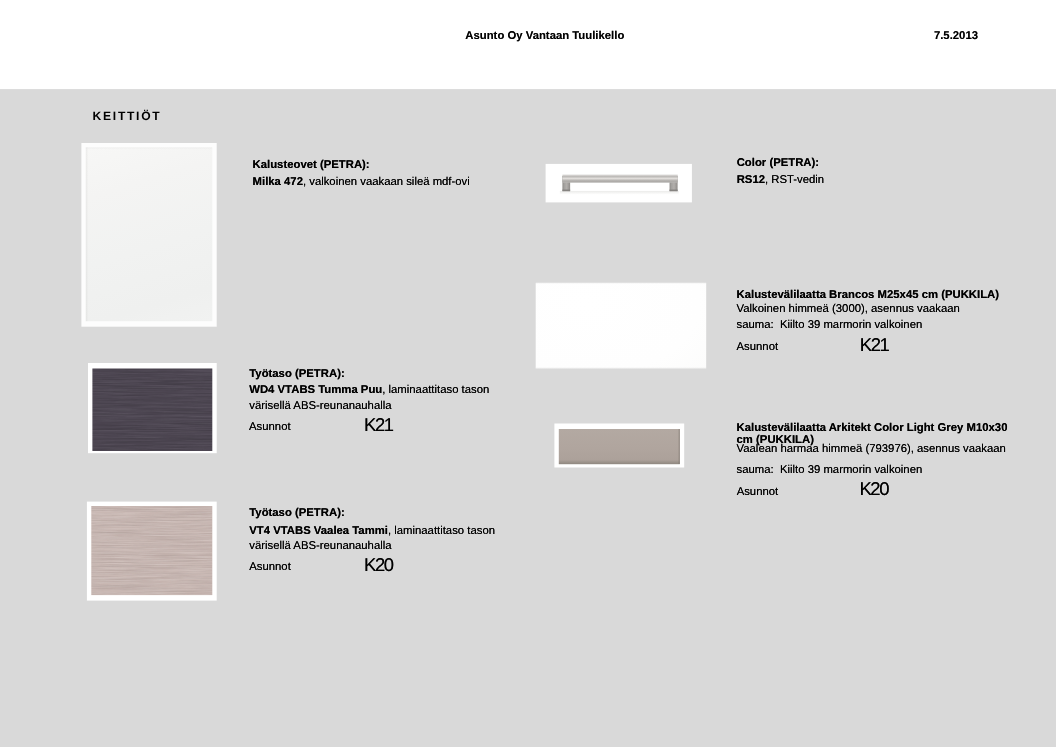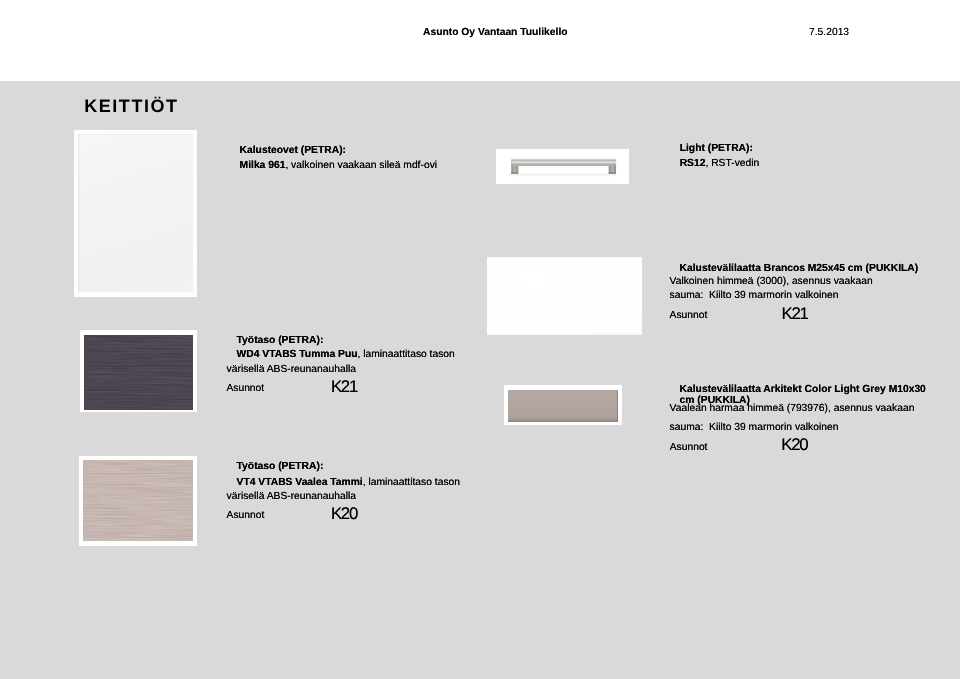"7.5.2013" .hdr-date { font-weight: normal -> bold; left: 809px -> 849px }
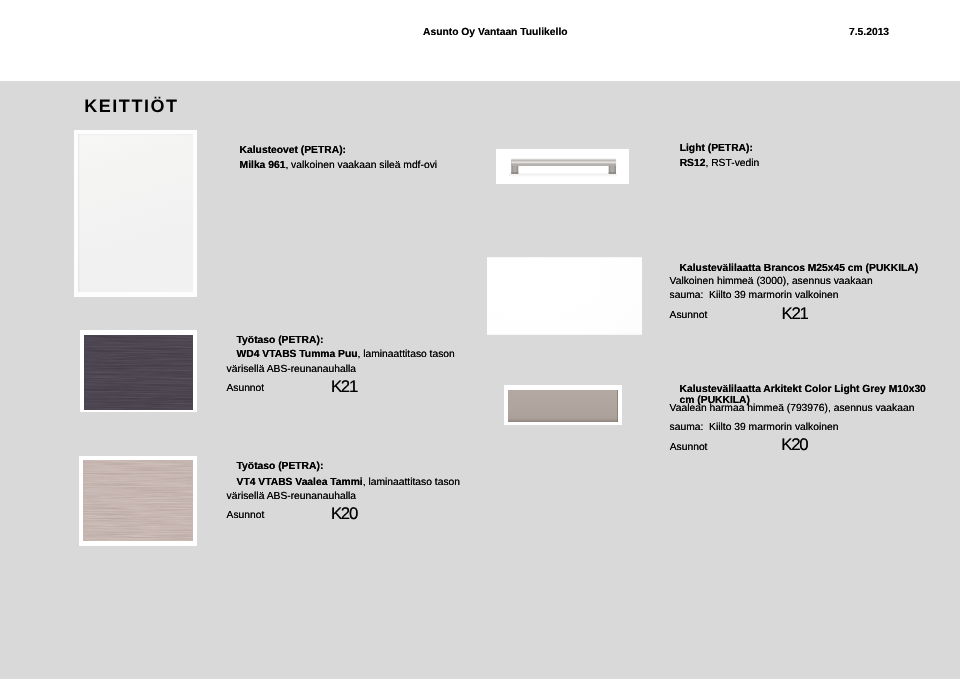"KEITTIÖT" .section-title { font-size: 18px -> 11px }
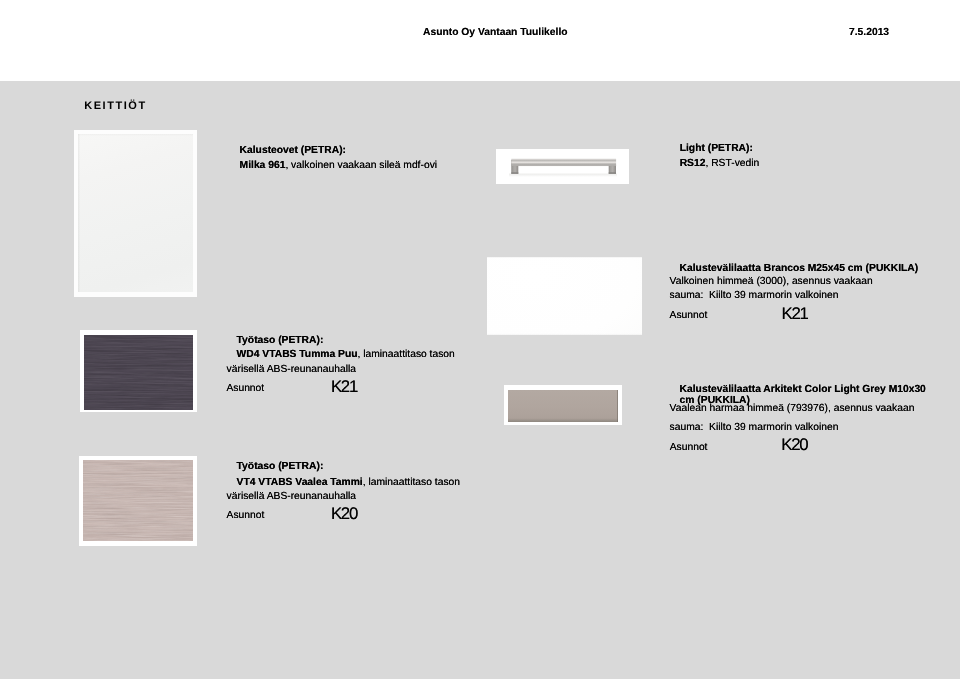"Kalusteovet (PETRA):" .b { margin-left: 10px -> none }
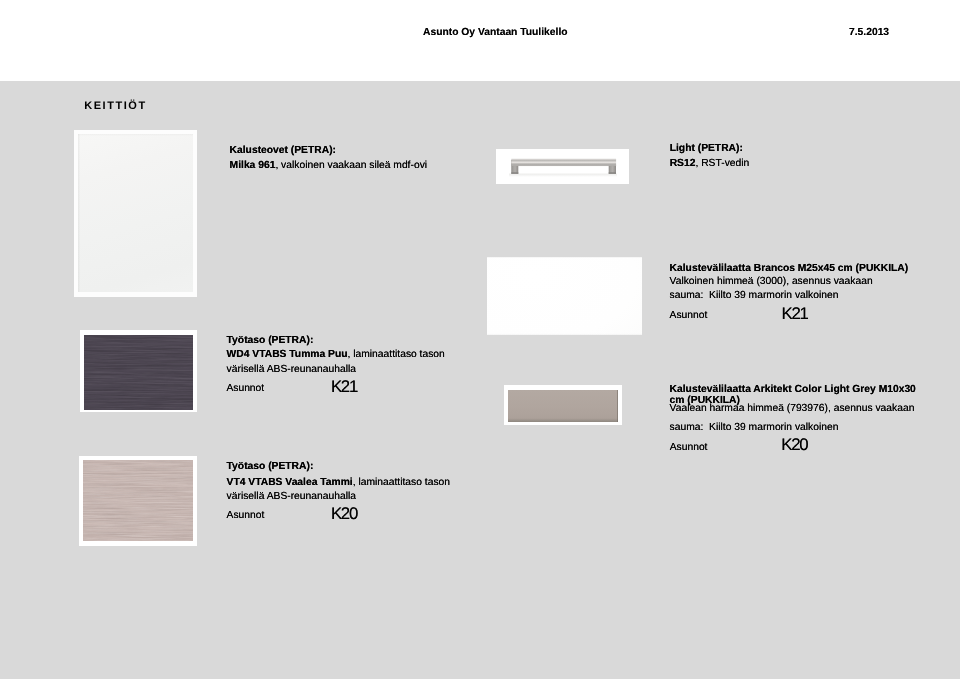"Light (PETRA):" div.ln { text: Light -> Color }
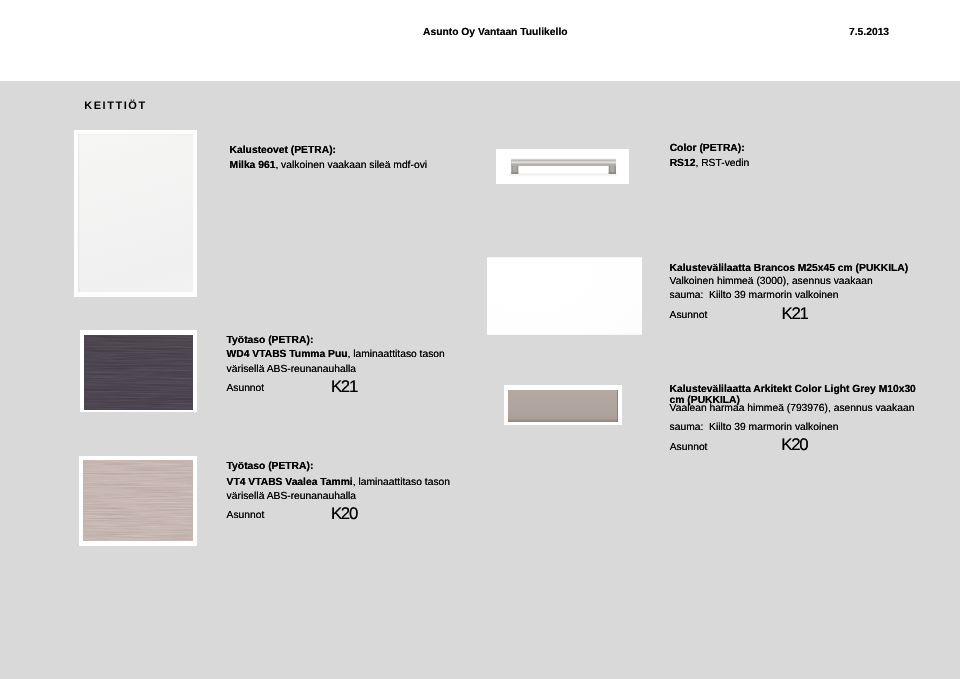"Milka 961" span.b { text: 961 -> 472 }
